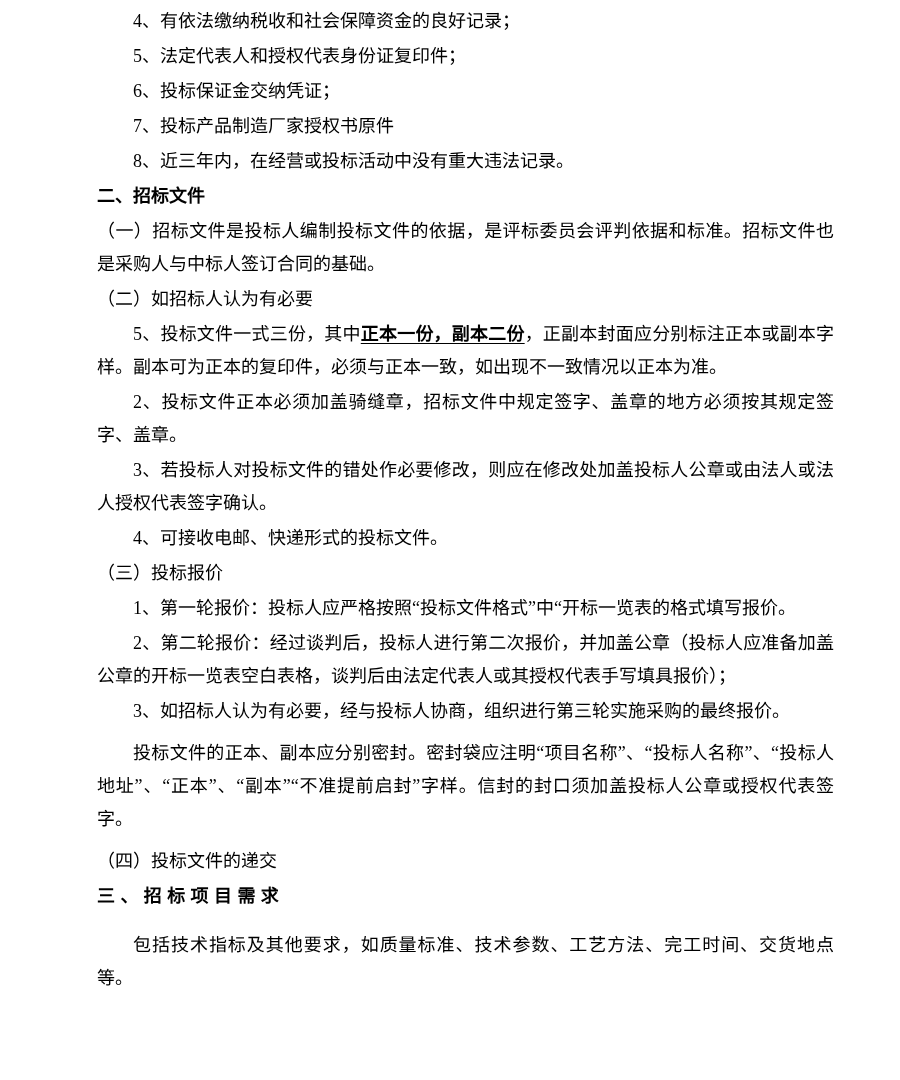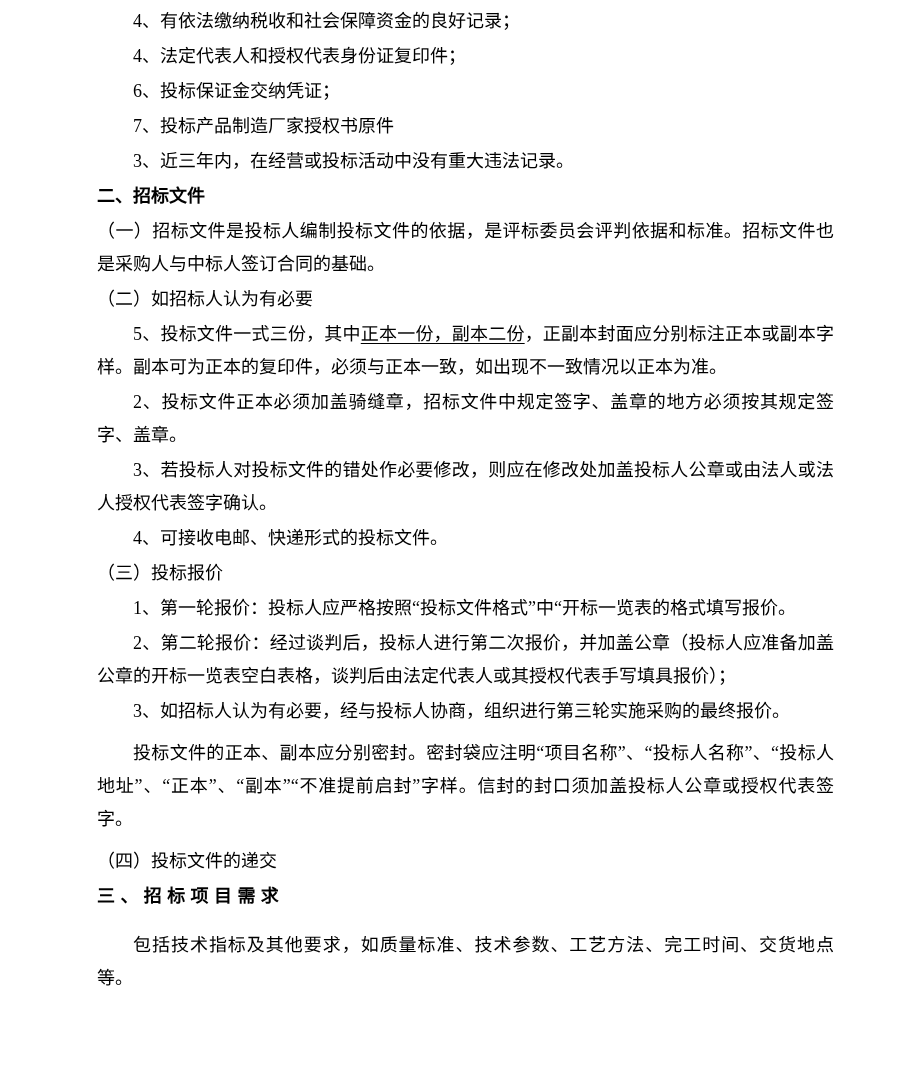"4、法定代表人和授权代表身份证复印件；" p.para { text: 4 -> 5 }
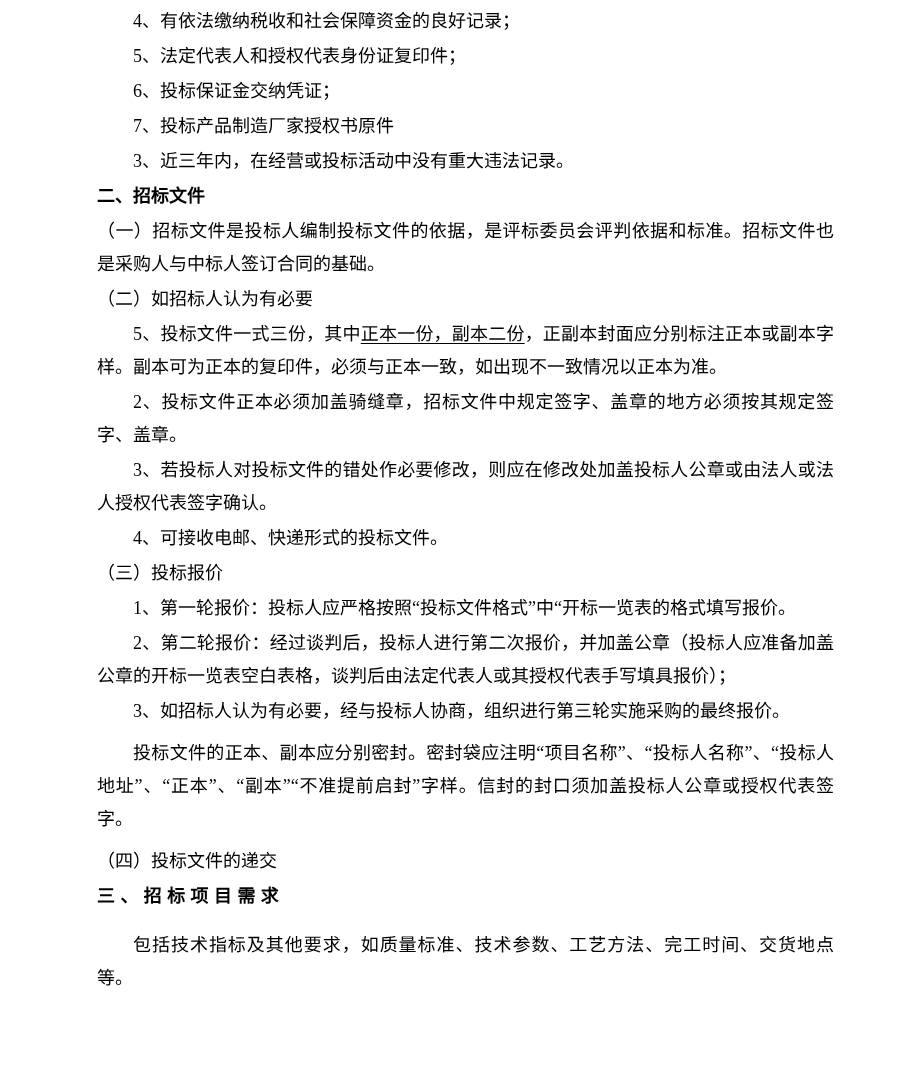"3、近三年内，在经营或投标活动中没有重大违法记录。" p.para { text: 3 -> 8 }
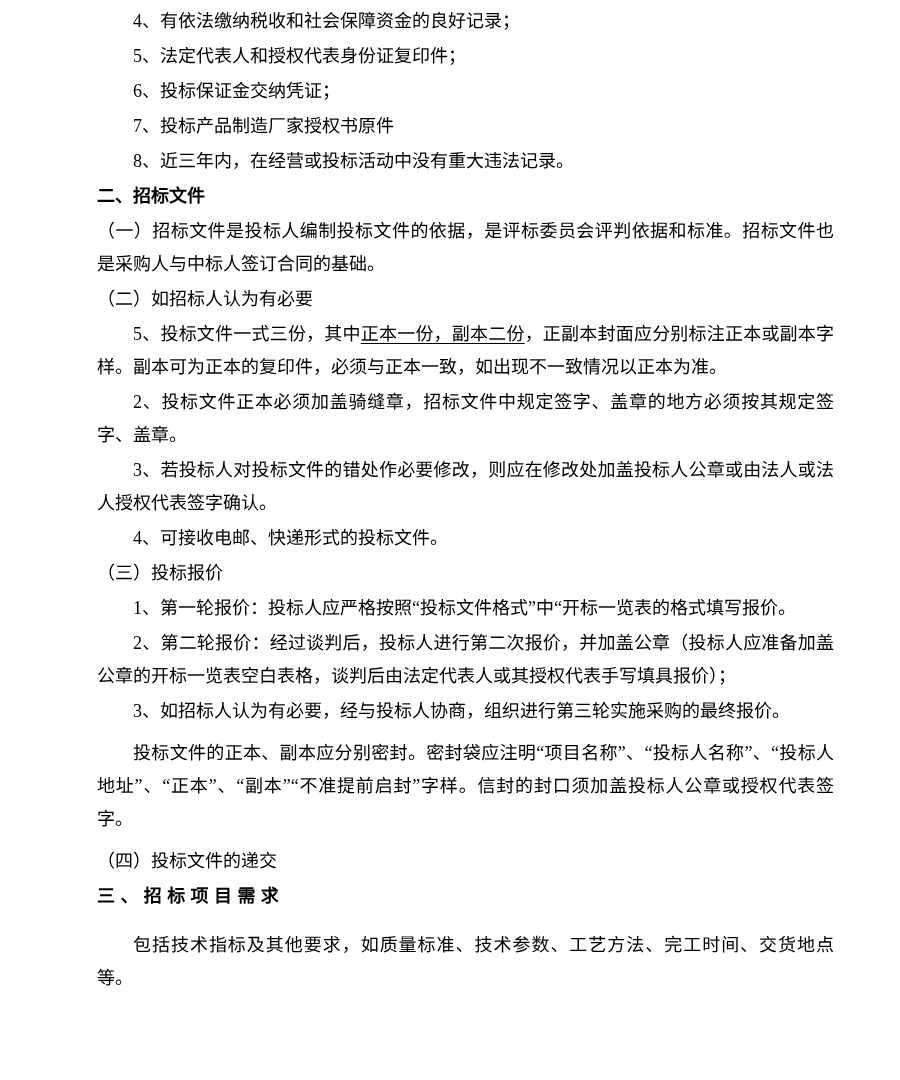"正本一份，副本二份" .u { font-weight: none -> bold }
